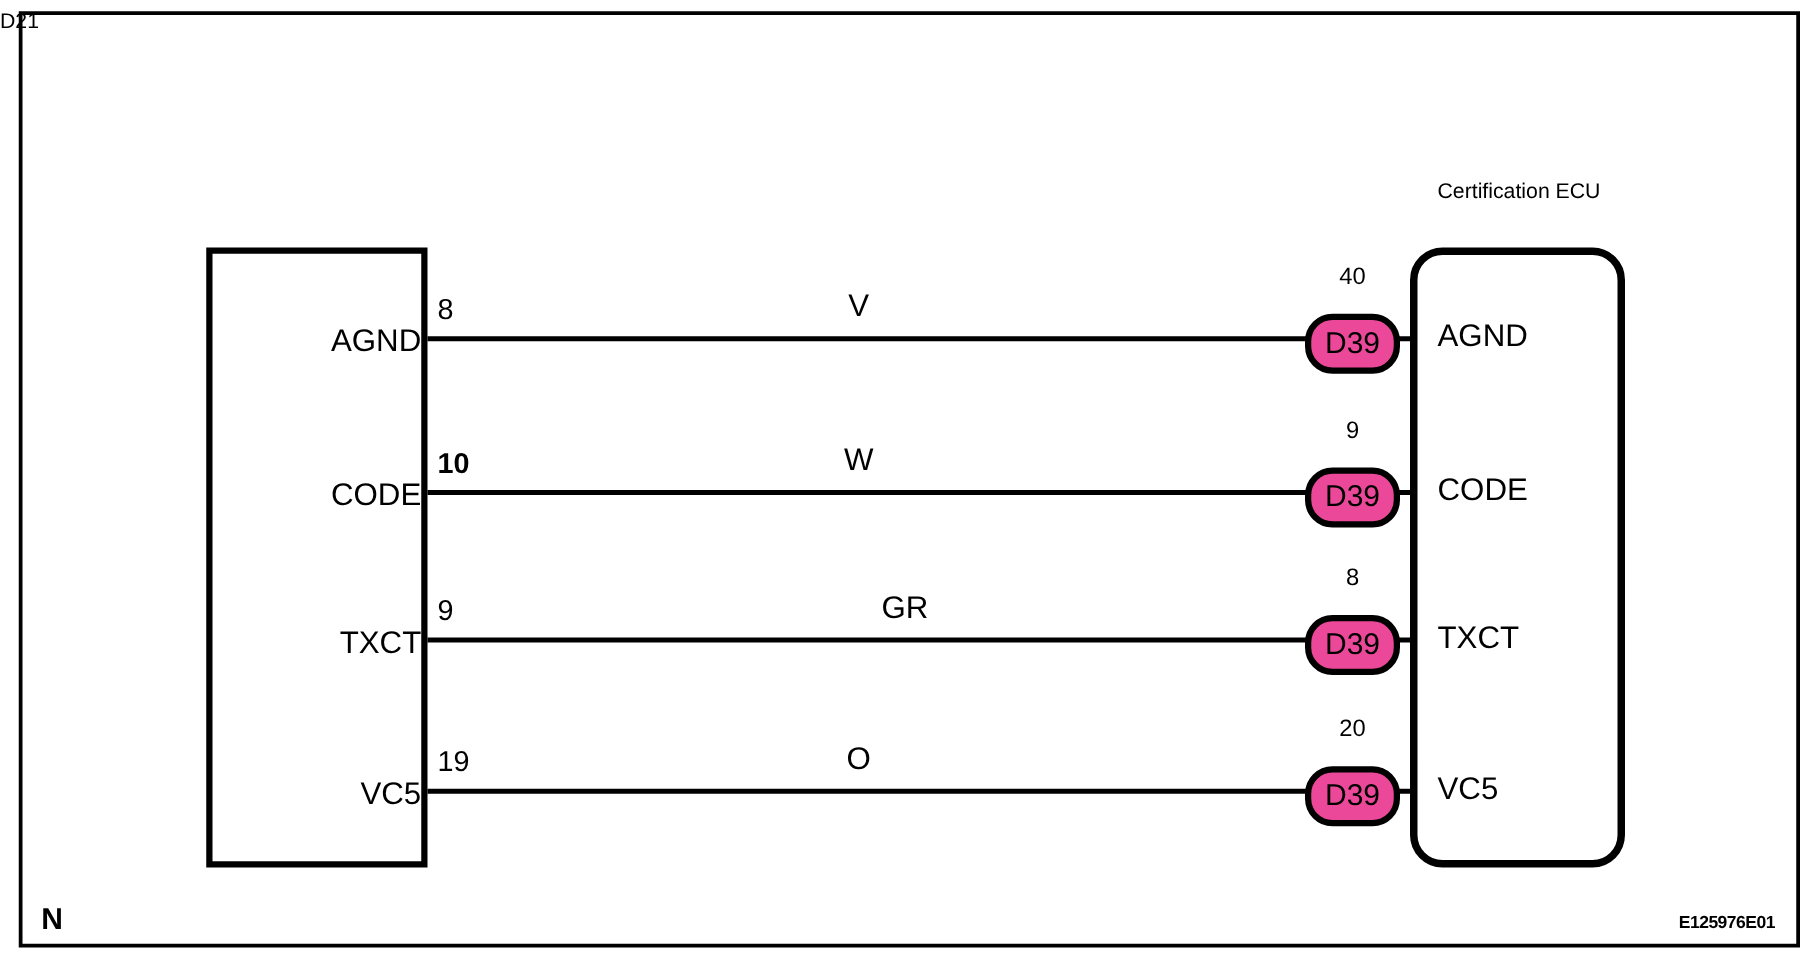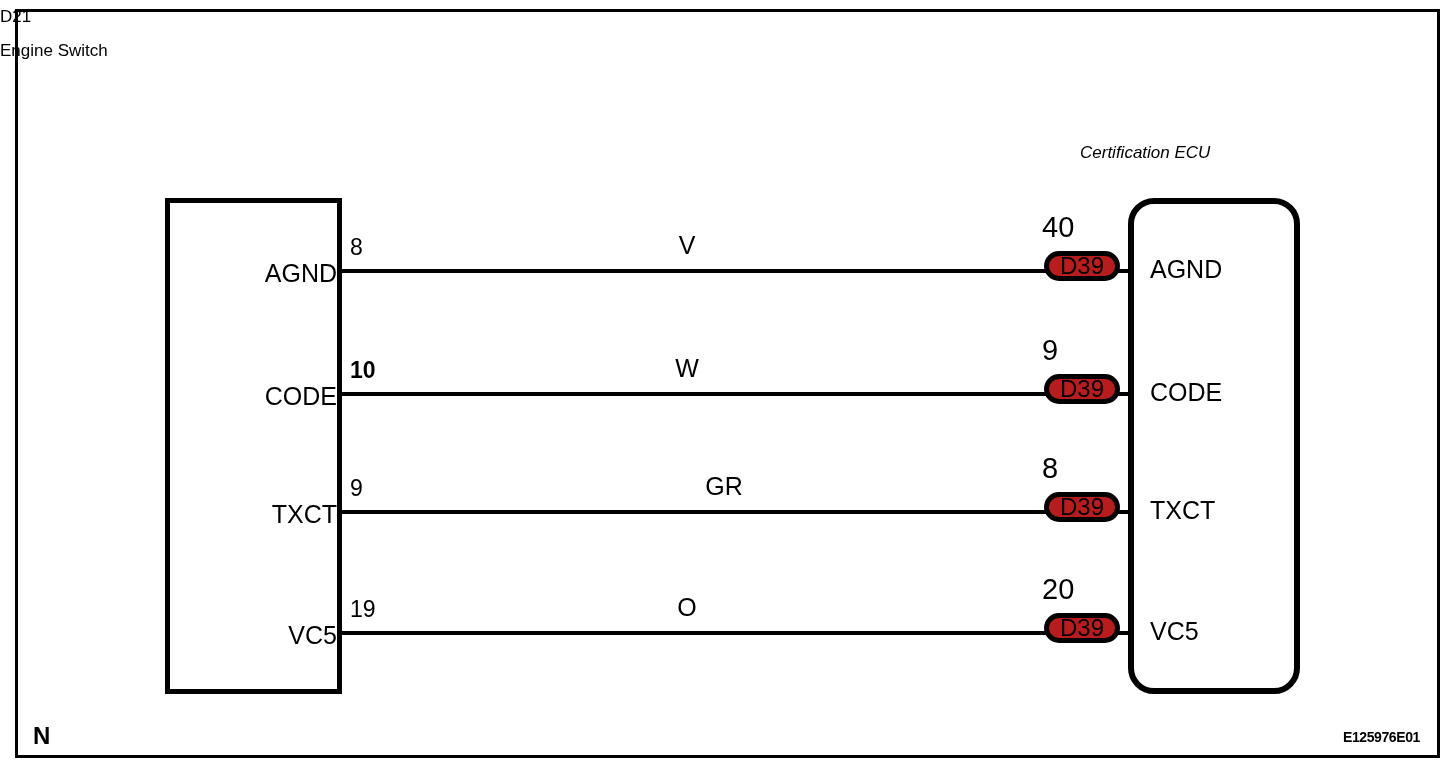"Engine Switch" div { html: <div>Engine Switch</div> -> none }
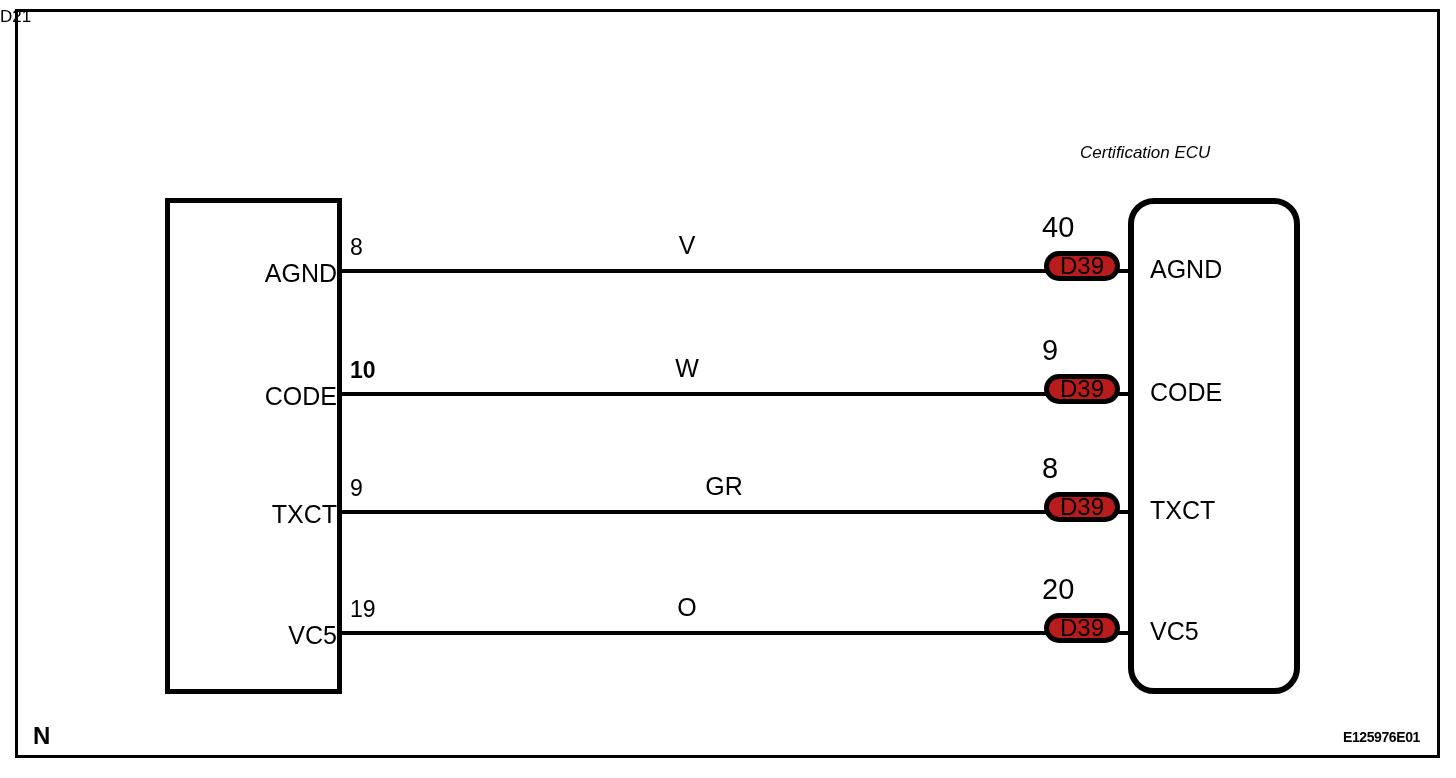"Certification ECU" .hdr-right { font-style: italic -> none; left: 1080px -> 1150px }
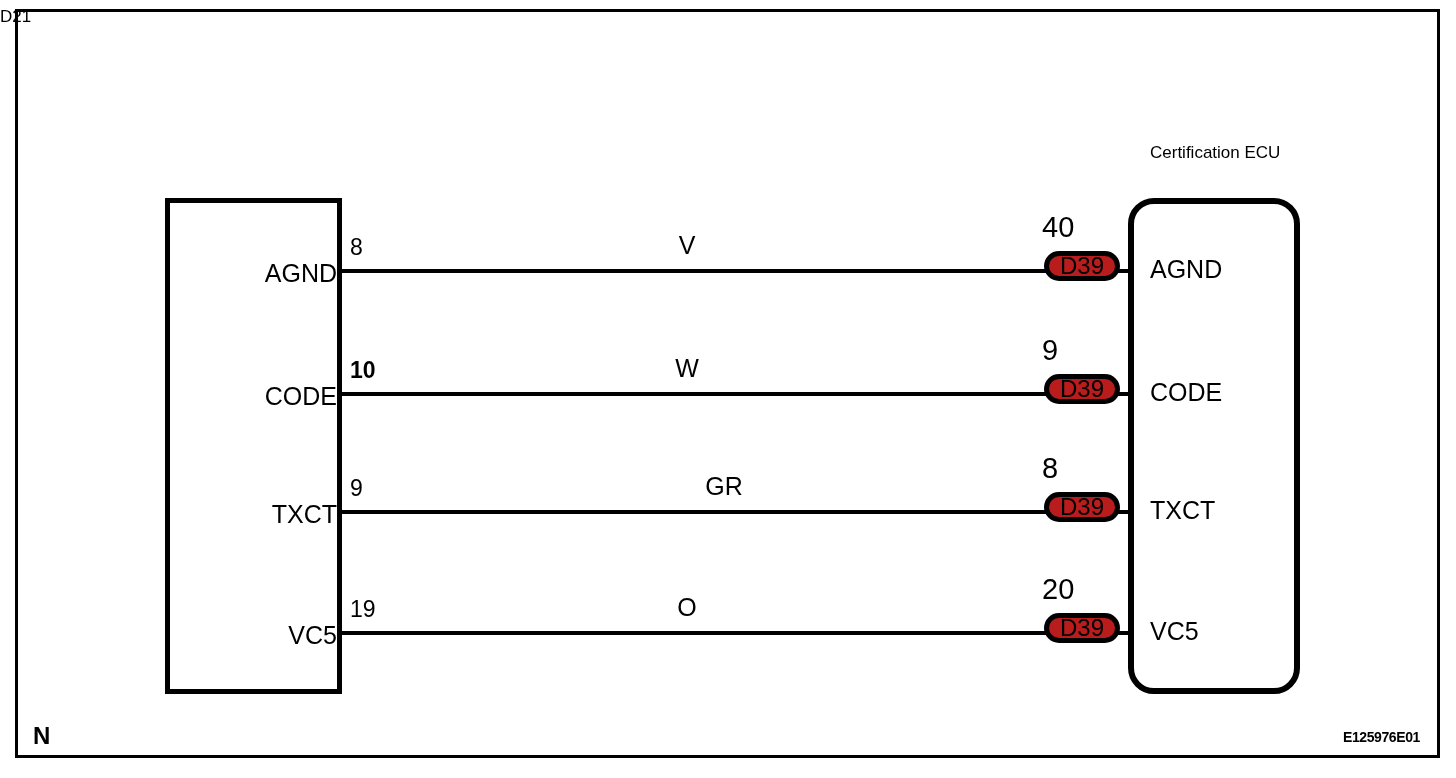"40" .pin-right { font-size: 29px -> 19px; text-align: left -> center }
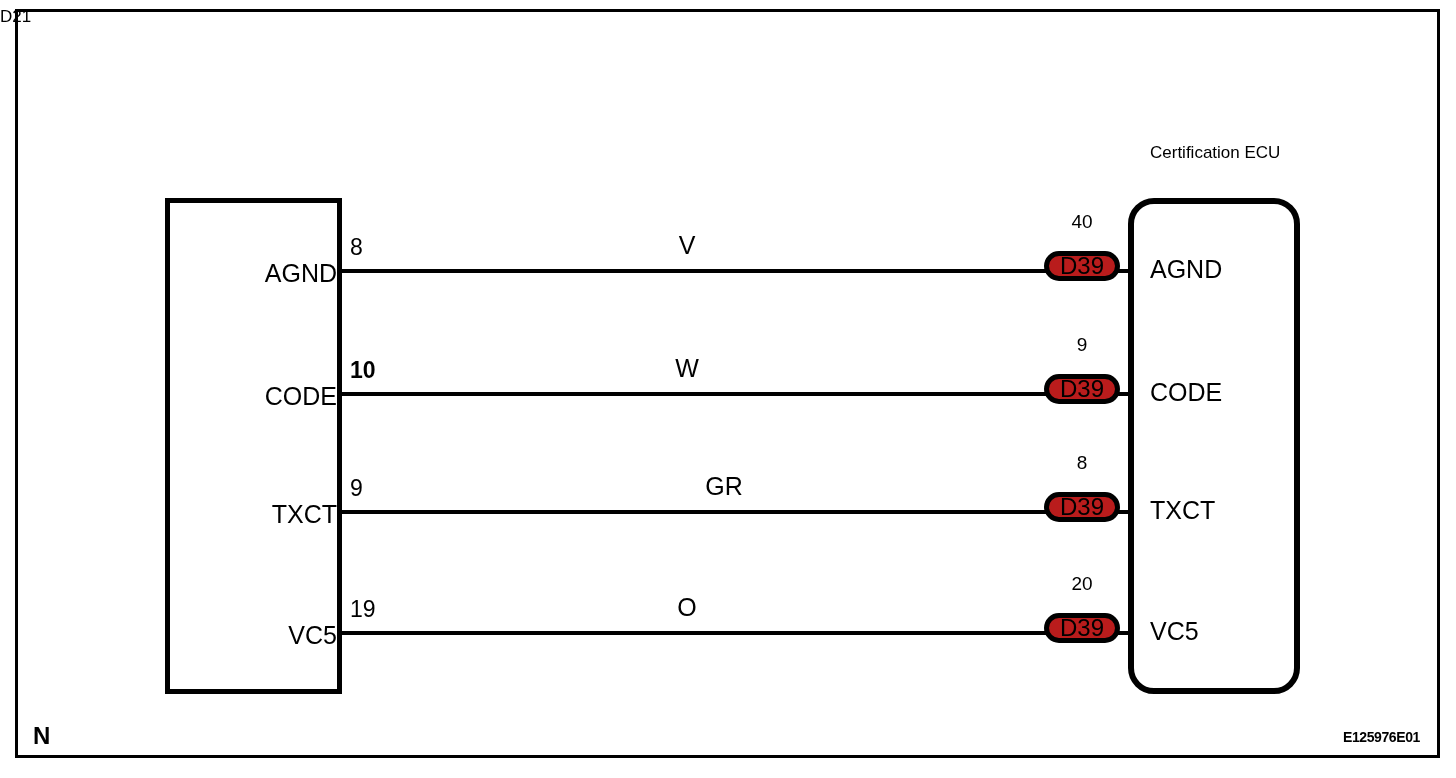"D39" .badge { background: #b91c1c -> #ec4899; height: 30px -> 48px }
